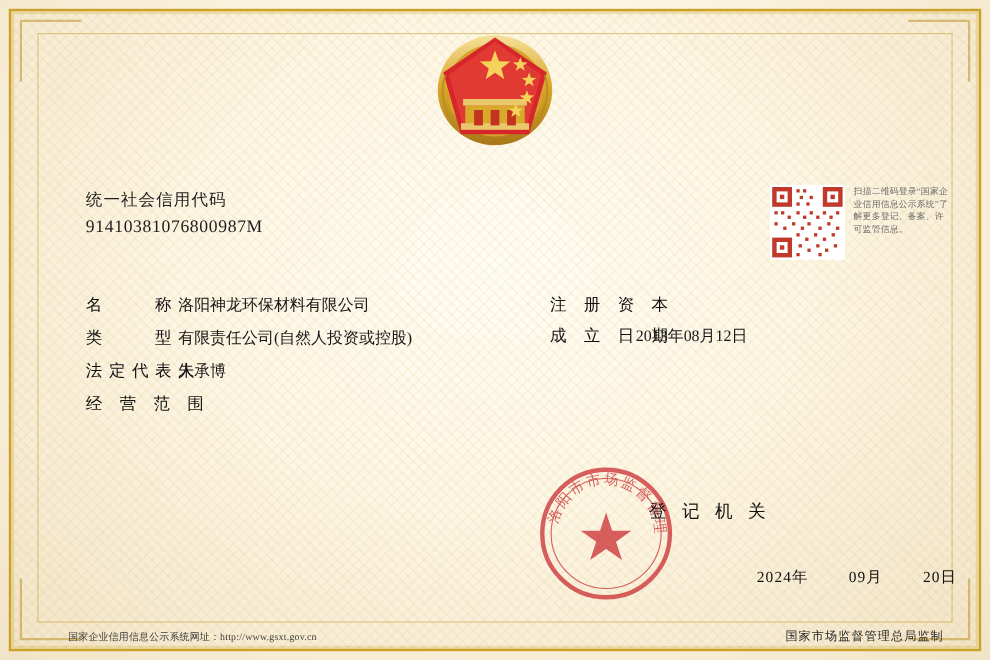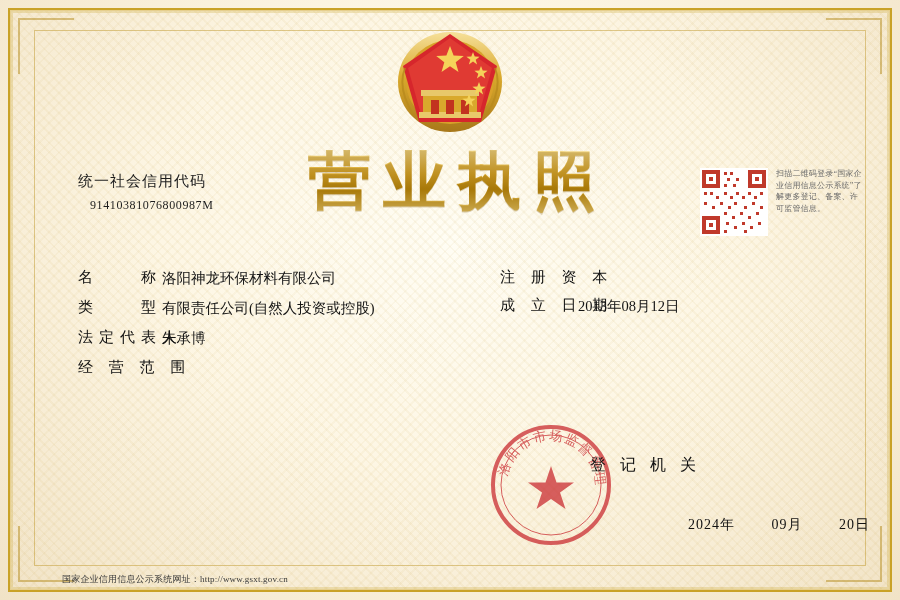"91410381076800987M" .credit .code { font-size: 12px -> 16px; margin-left: 12px -> none }
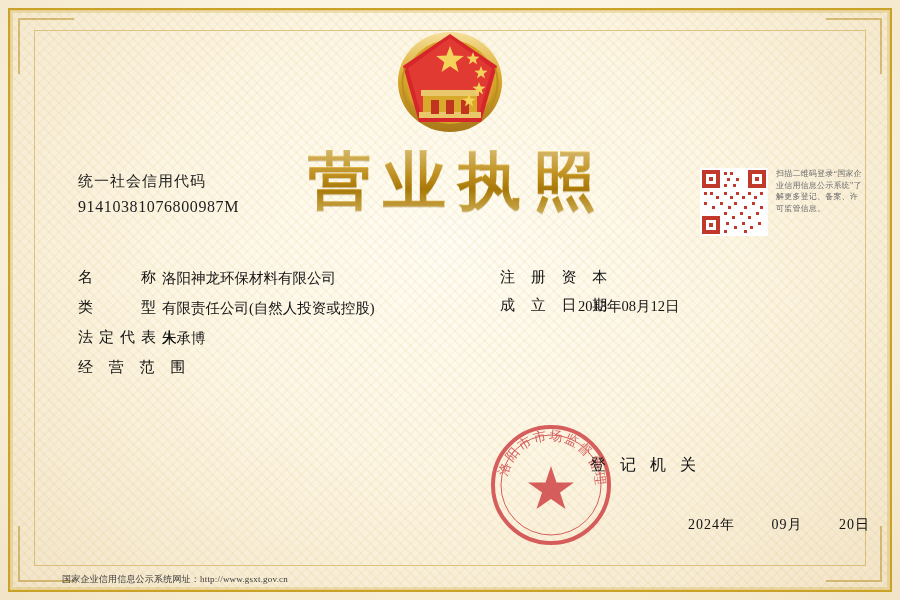"营业执照" div.title { html: <div>营业执照</div> -> none }
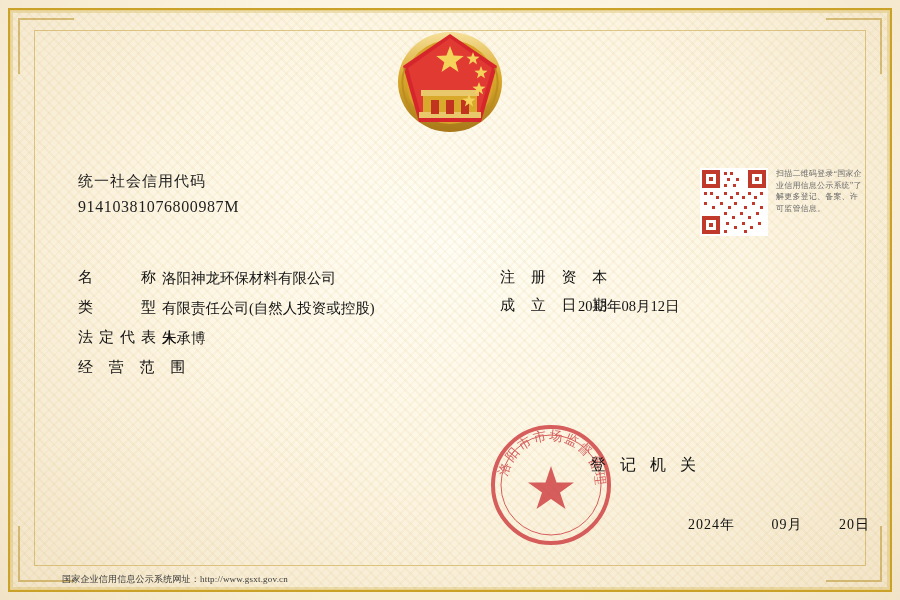"国家市场监督管理总局监制" div.footer-right { html: none -> <div>国家市场监督管理总局监制</div> }
